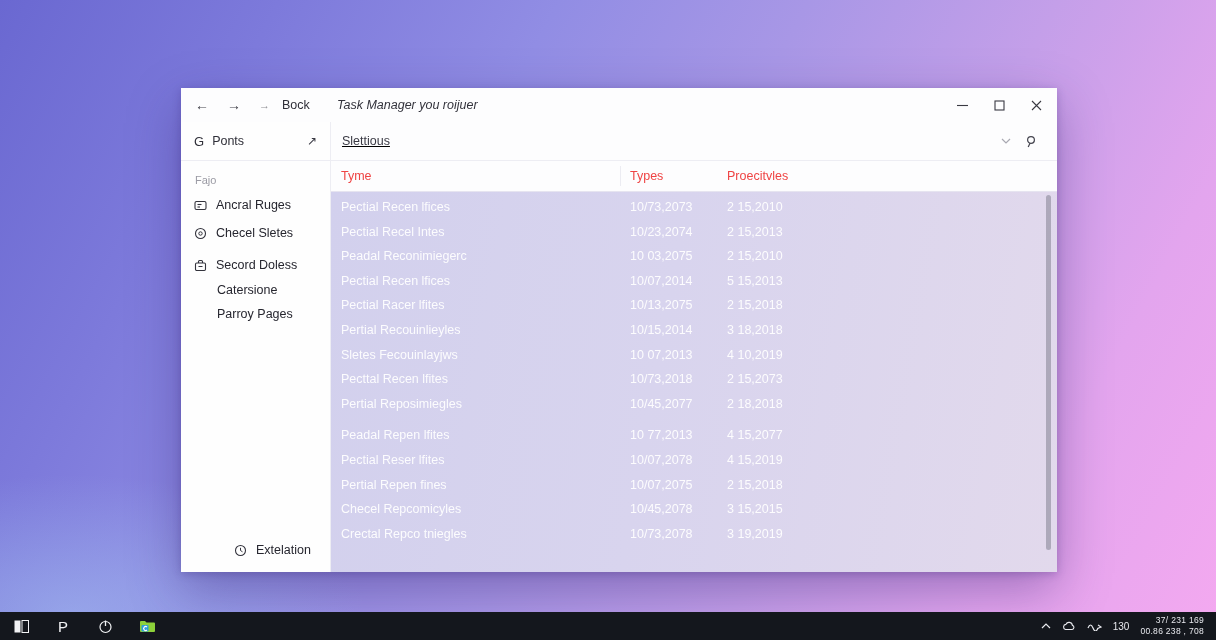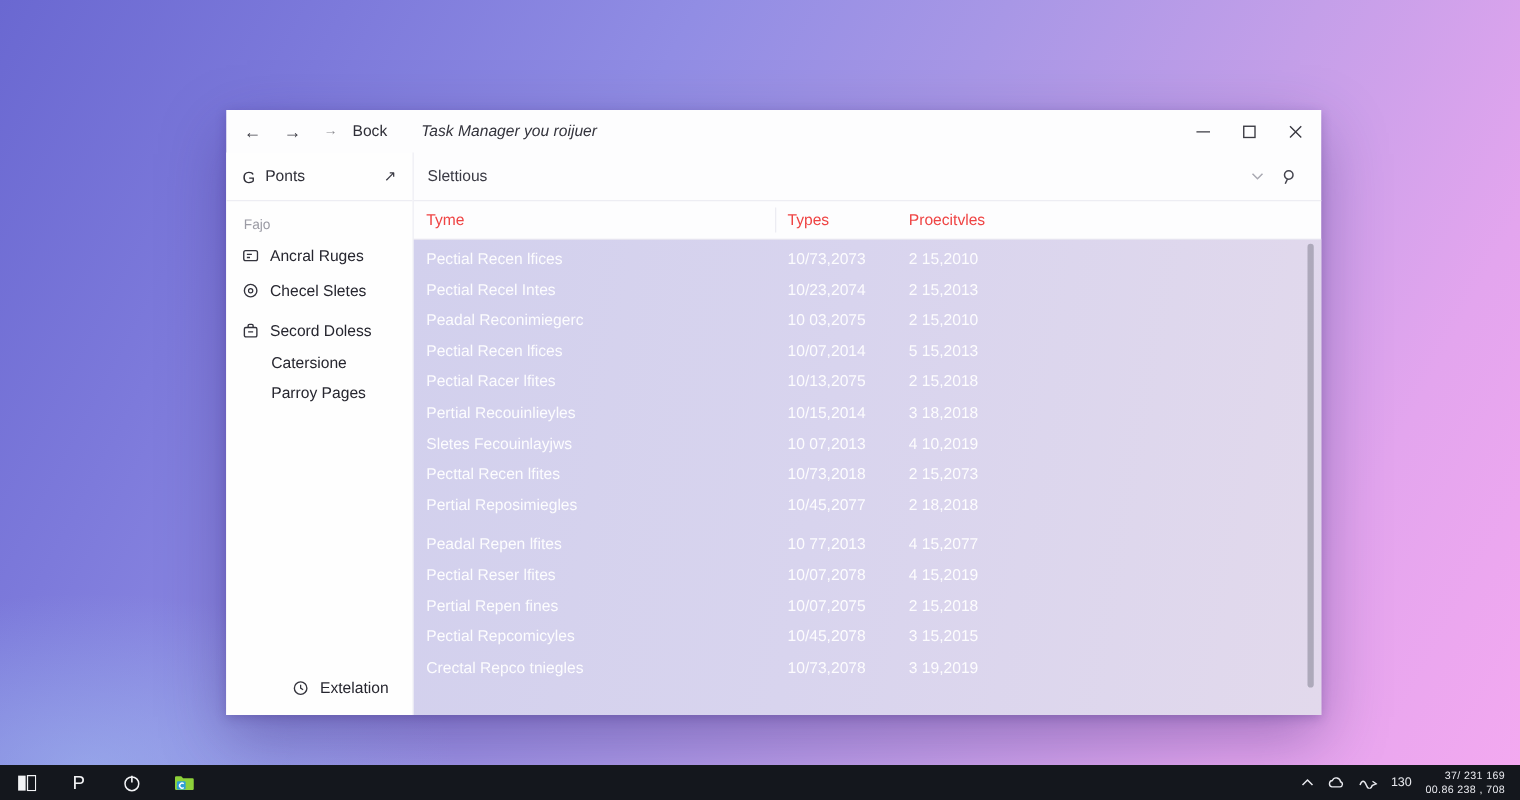"Slettious" .main { text-decoration: none -> underline }
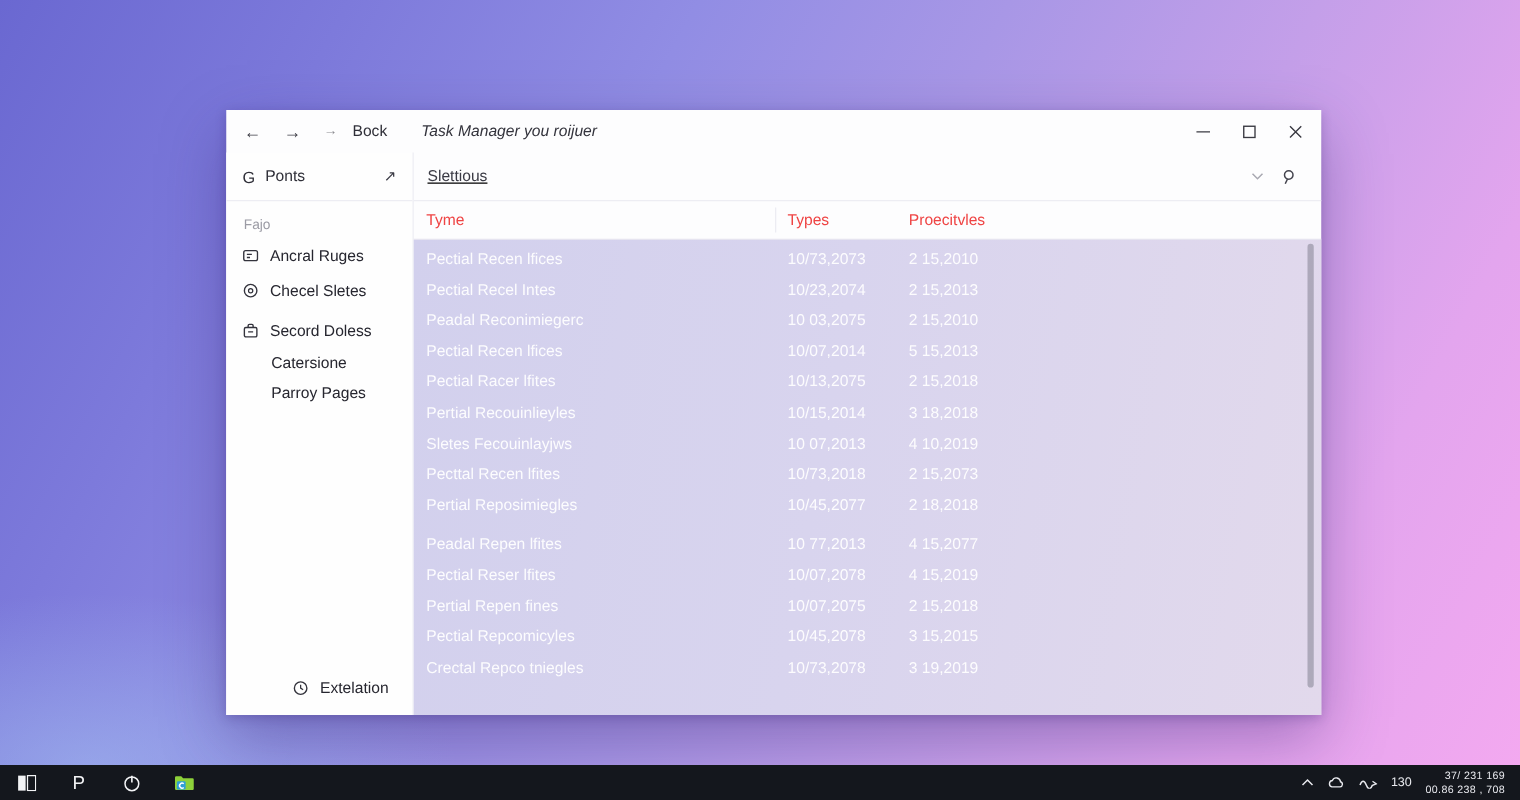"Ancral Ruges" .side-item { align-items: flex-start -> flex-end }
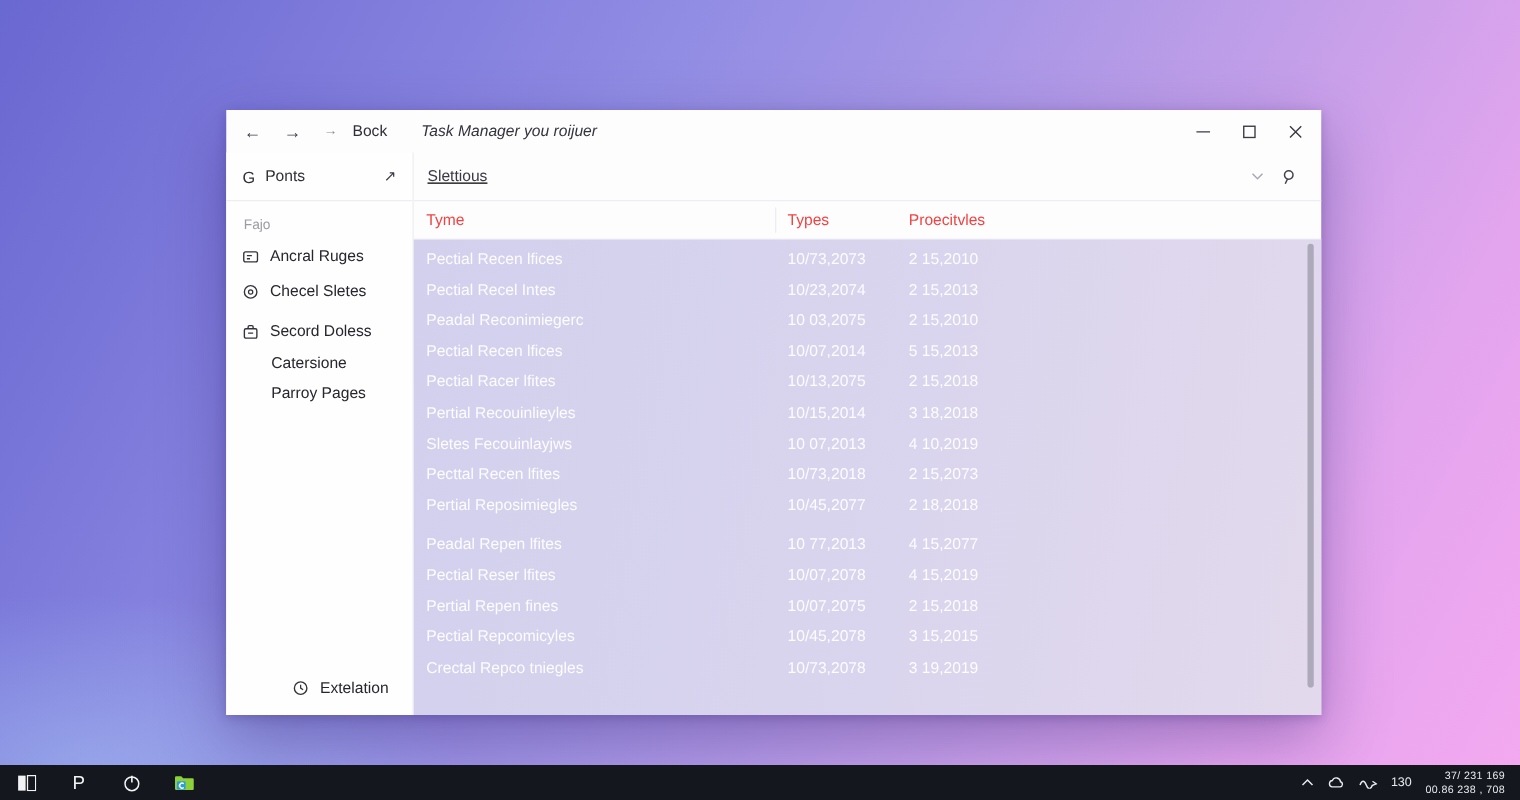"Pectial Repcomicyles" span.col-name { text: Pectial -> Checel }
